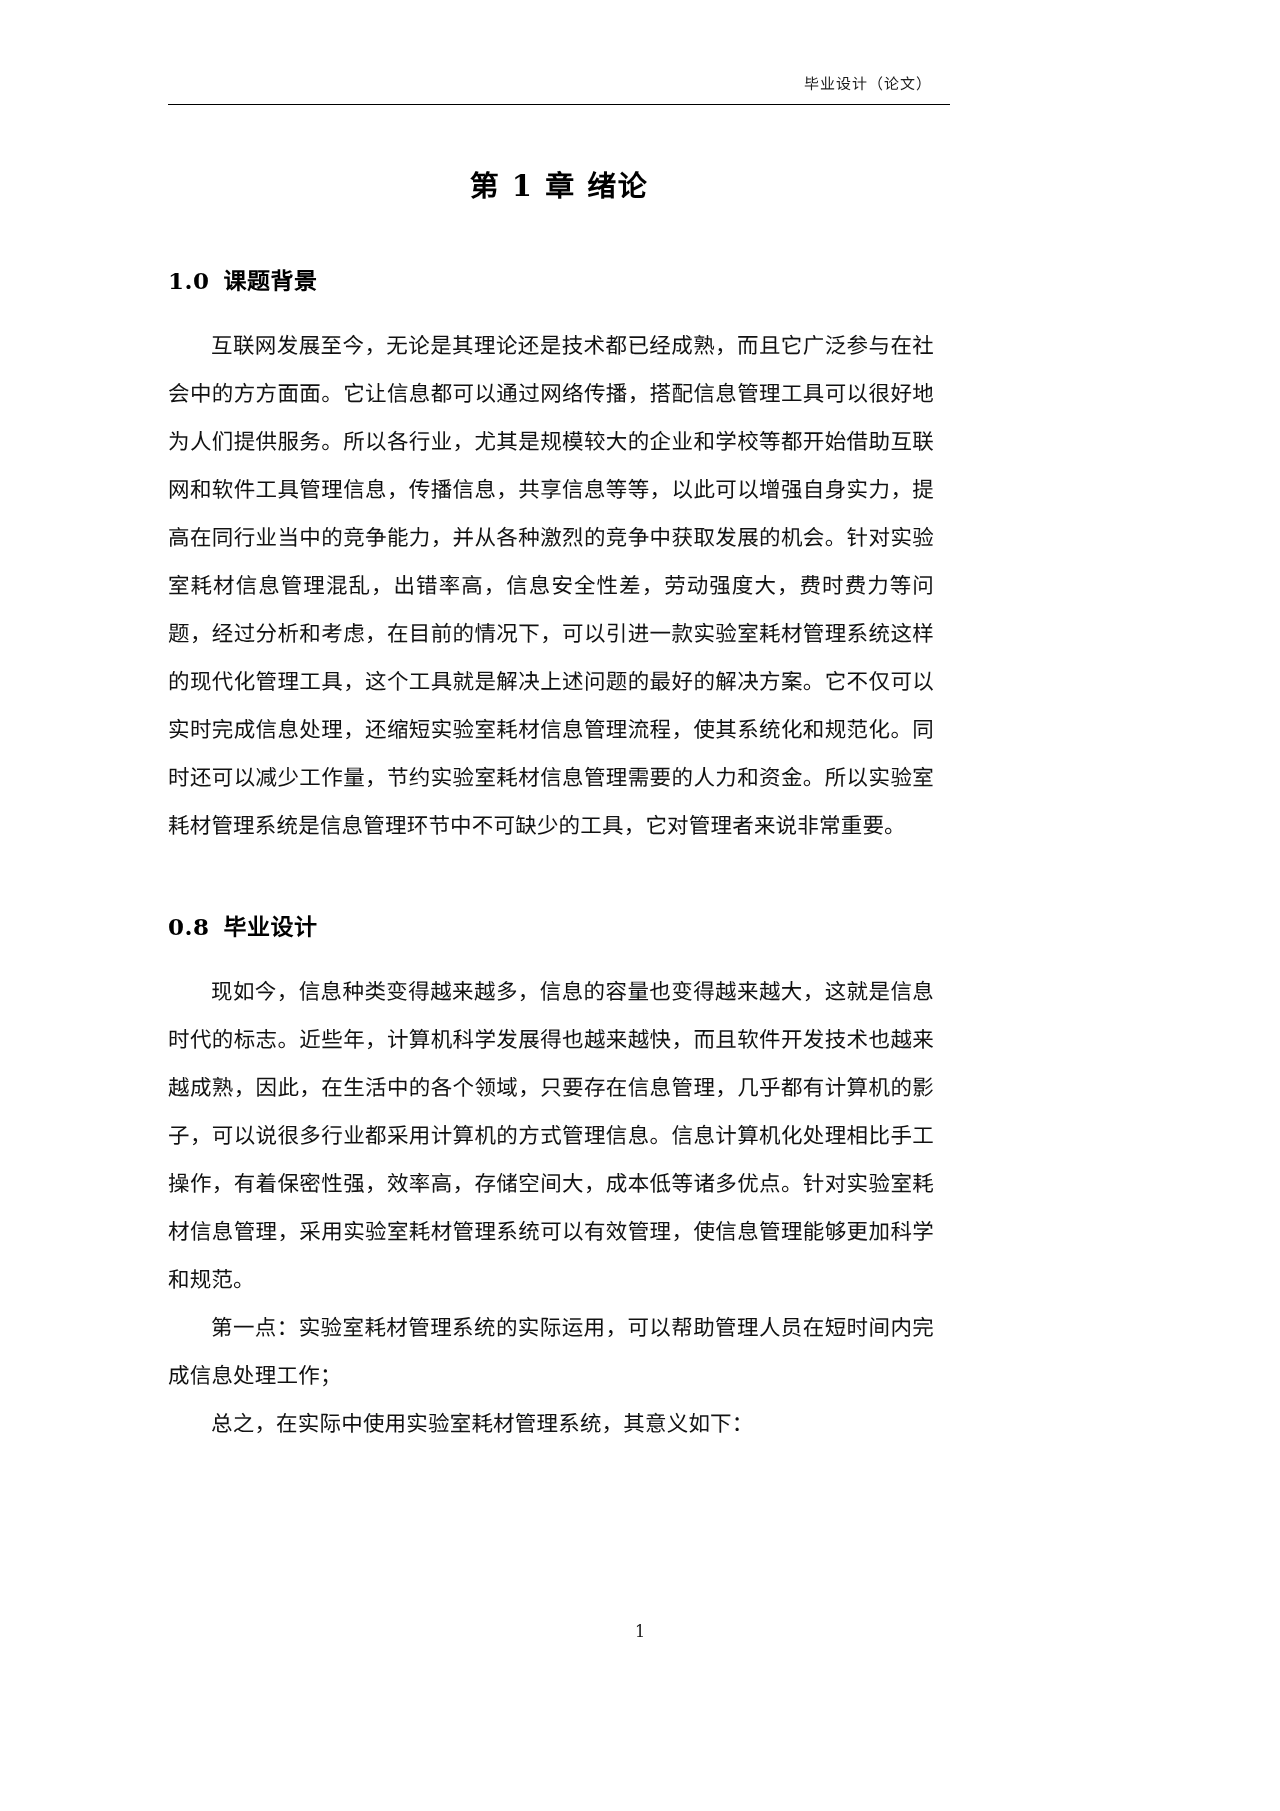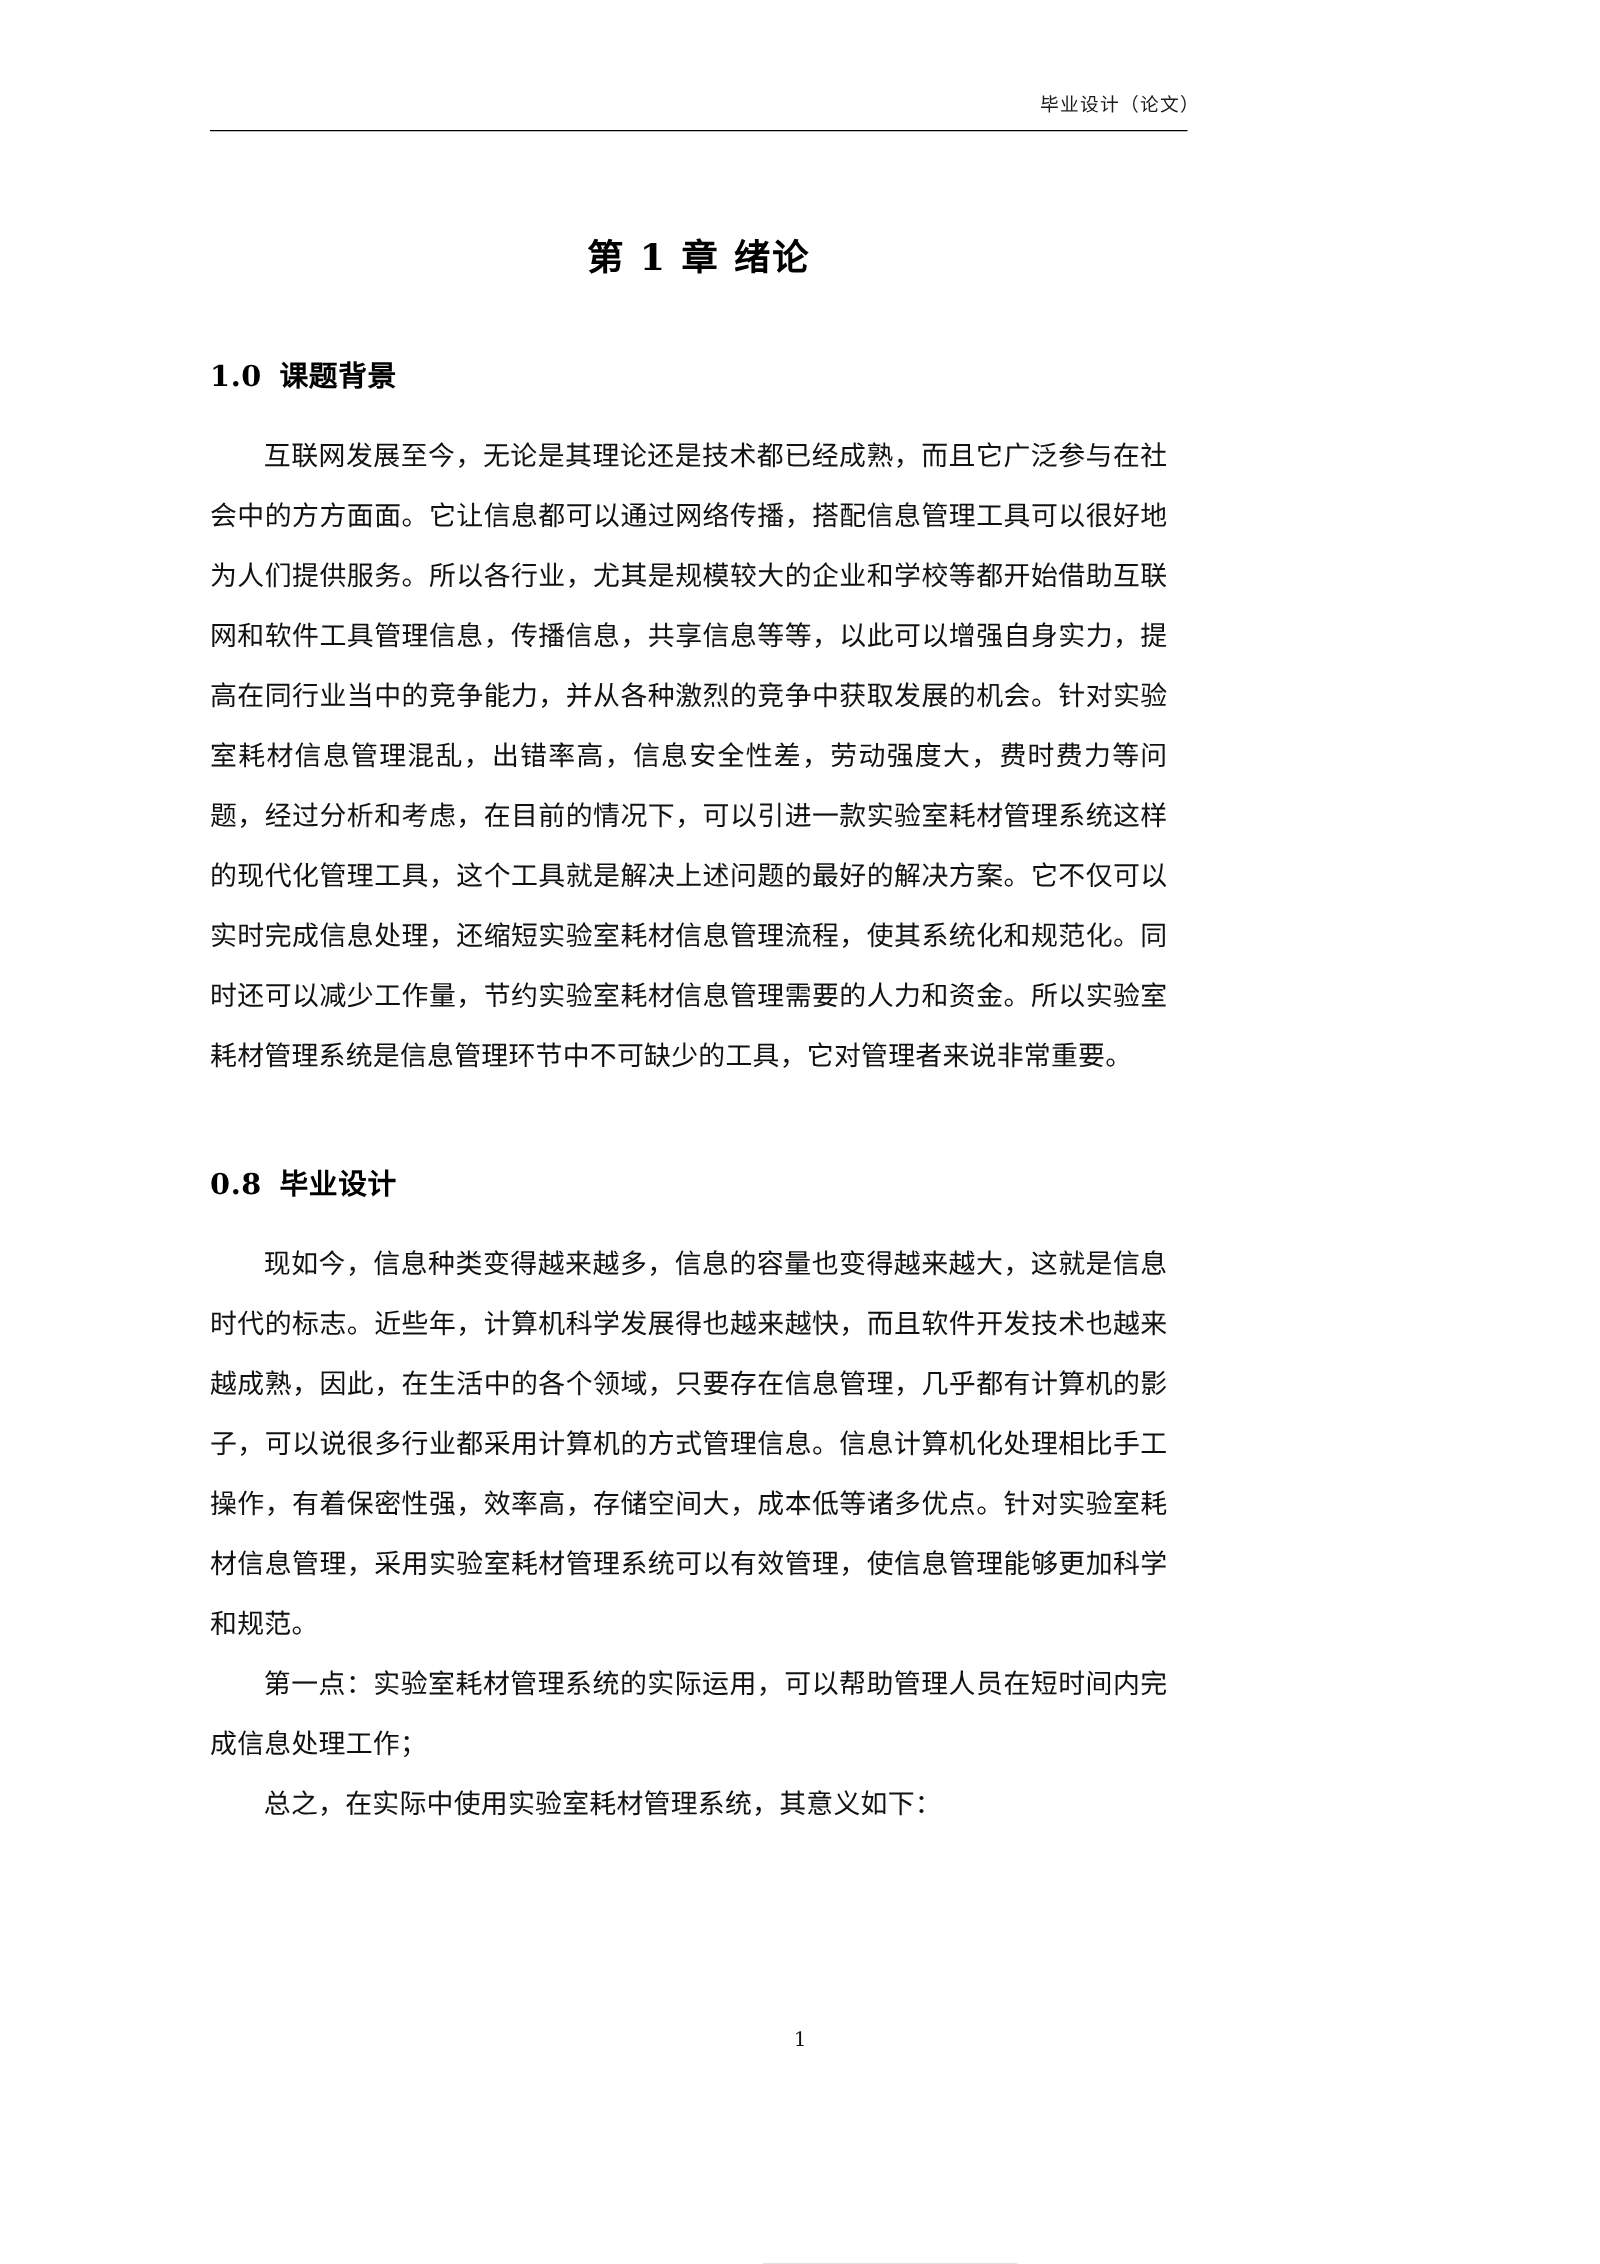"毕业设计（论文）" .page-header { left: 180px -> 152px }
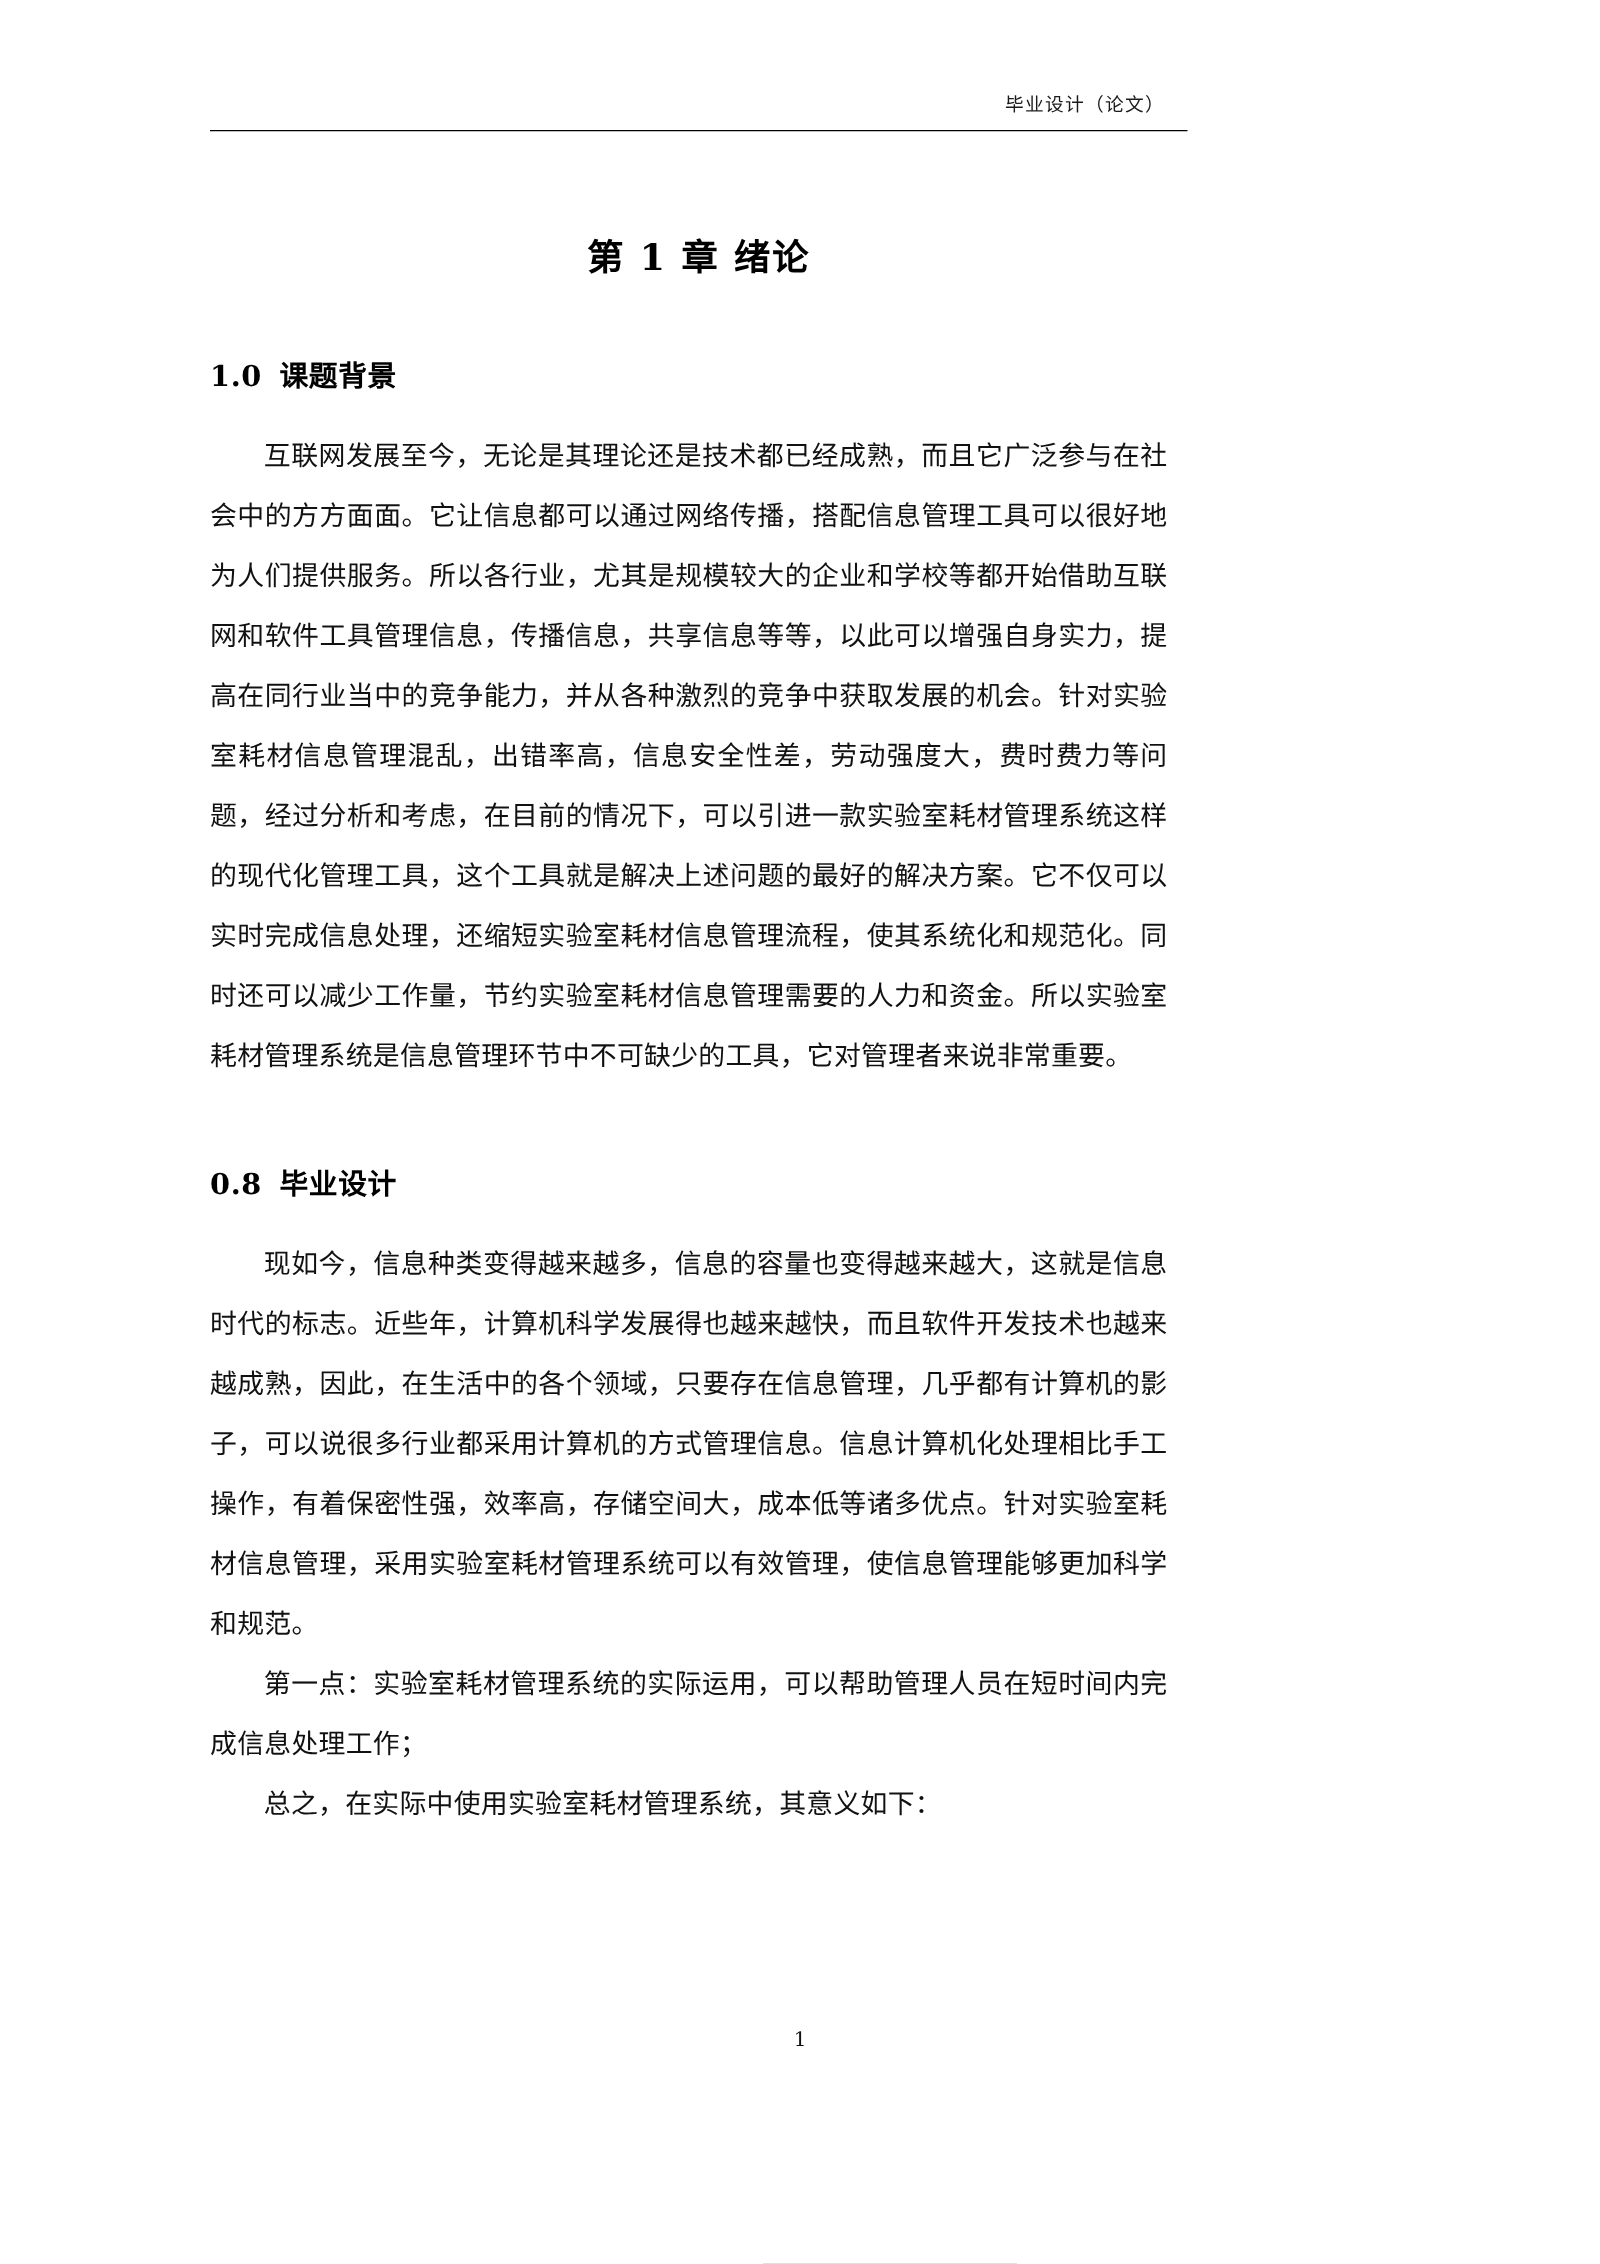"第 1 章 绪论" .chapter-title { margin: 42px 0 0 0 -> 22px 0 0 0 }
